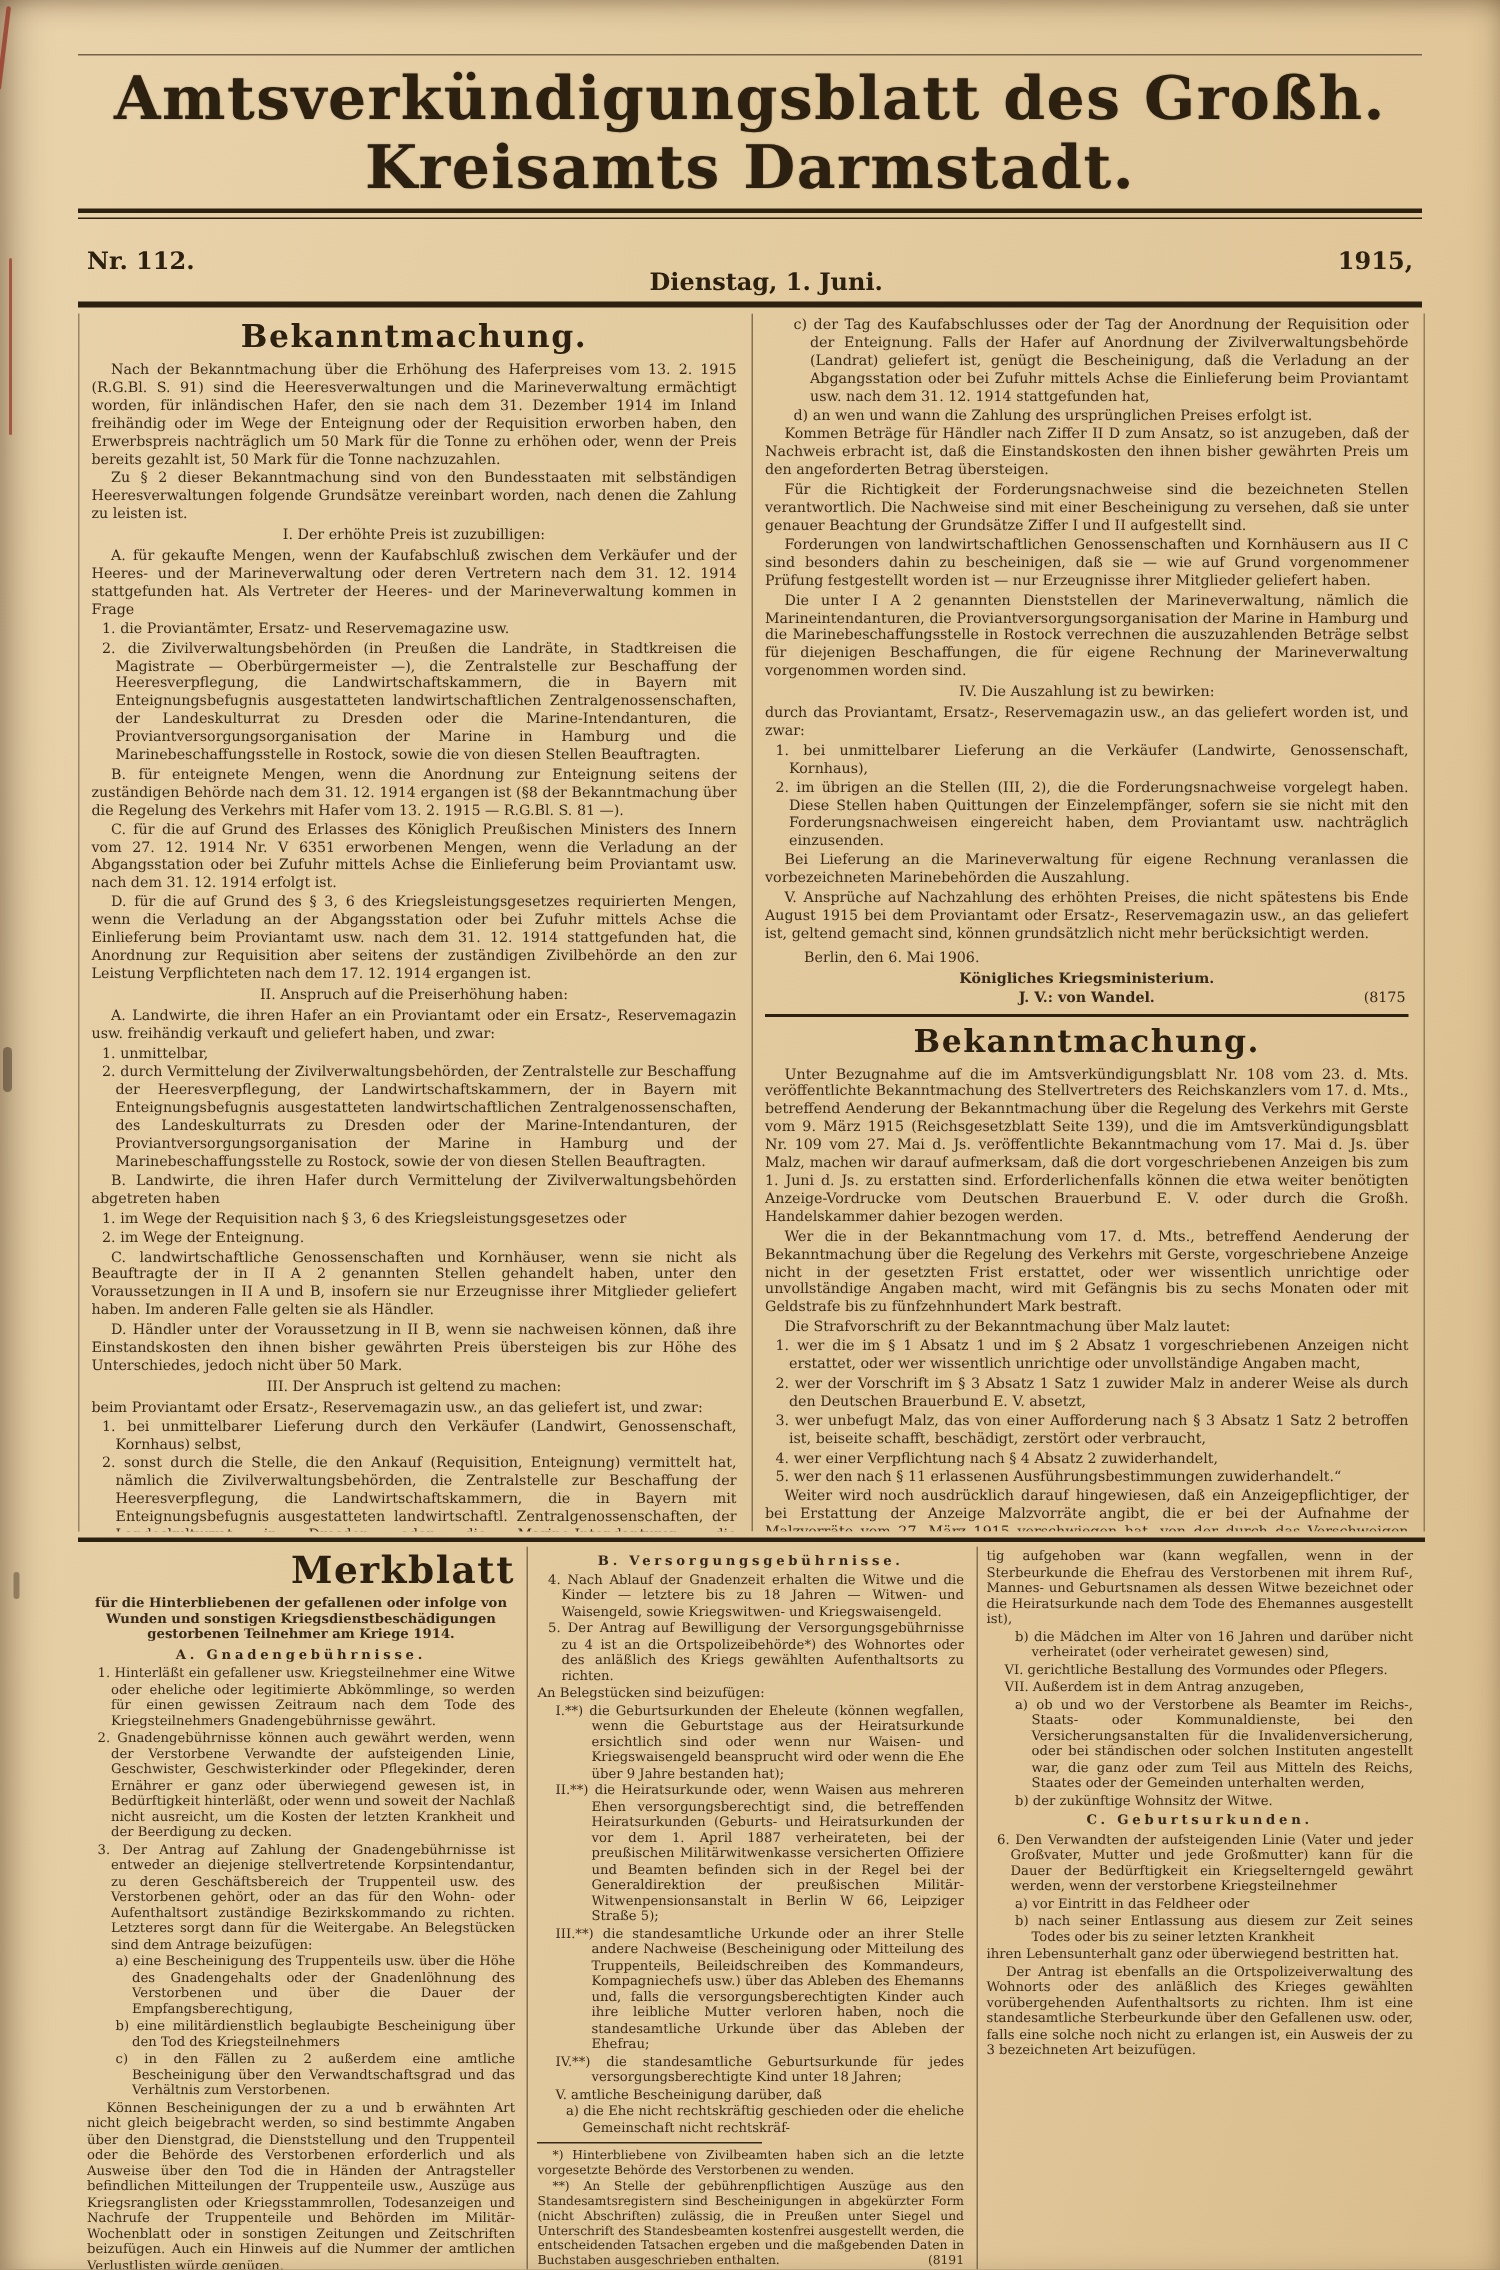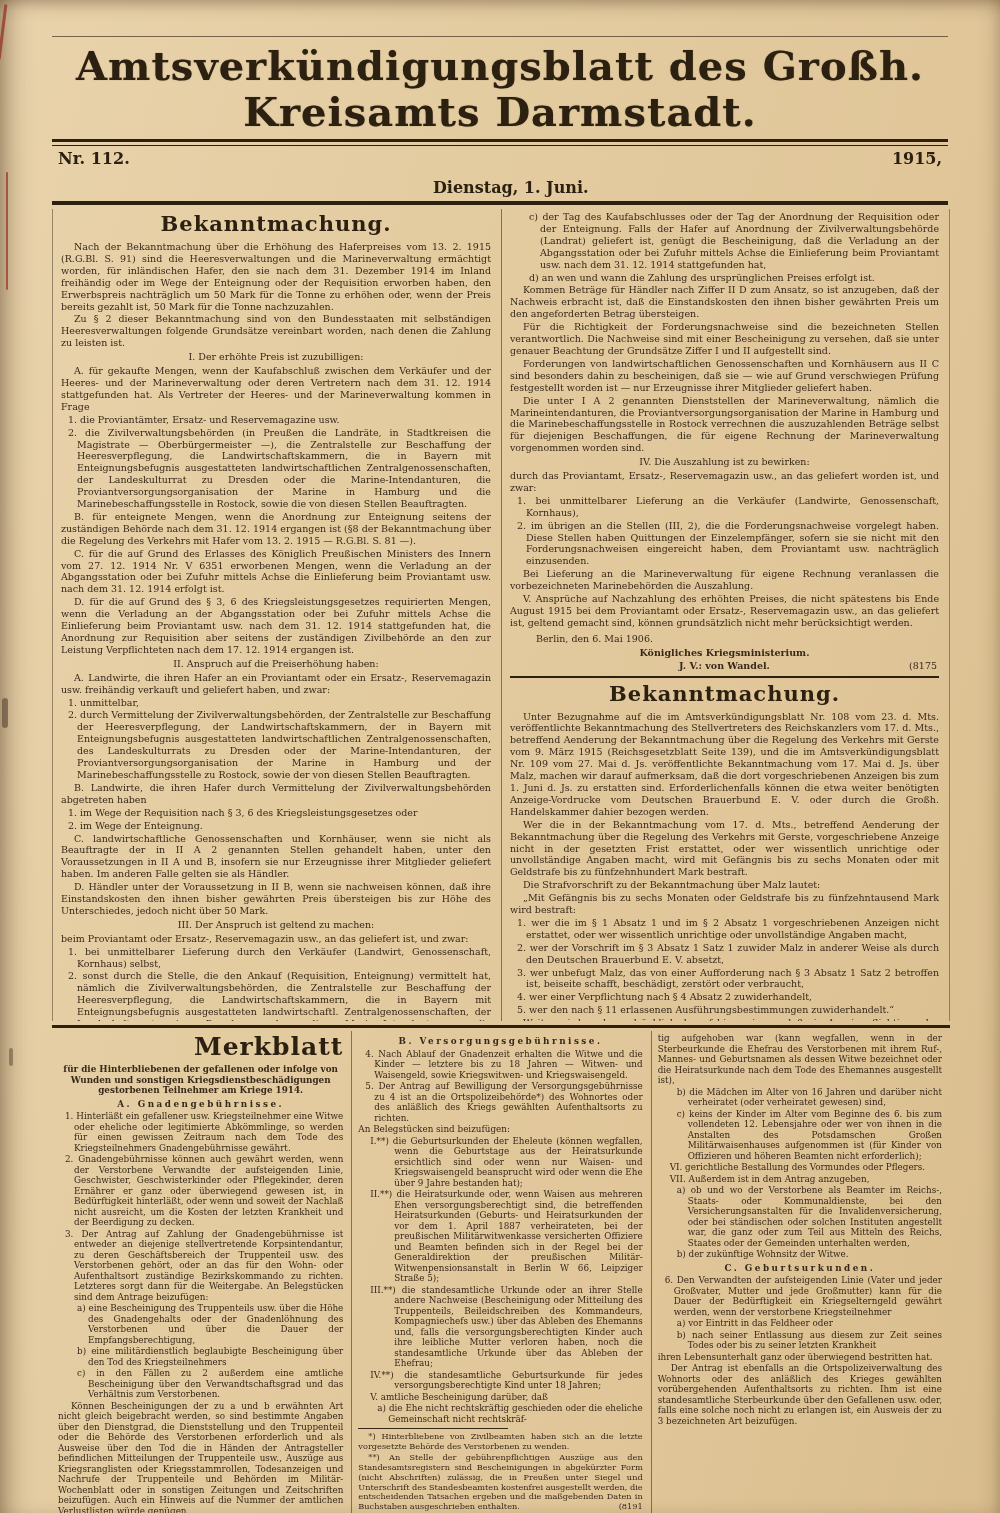"Nr. 112." .issue-row { align-items: flex-start -> center }
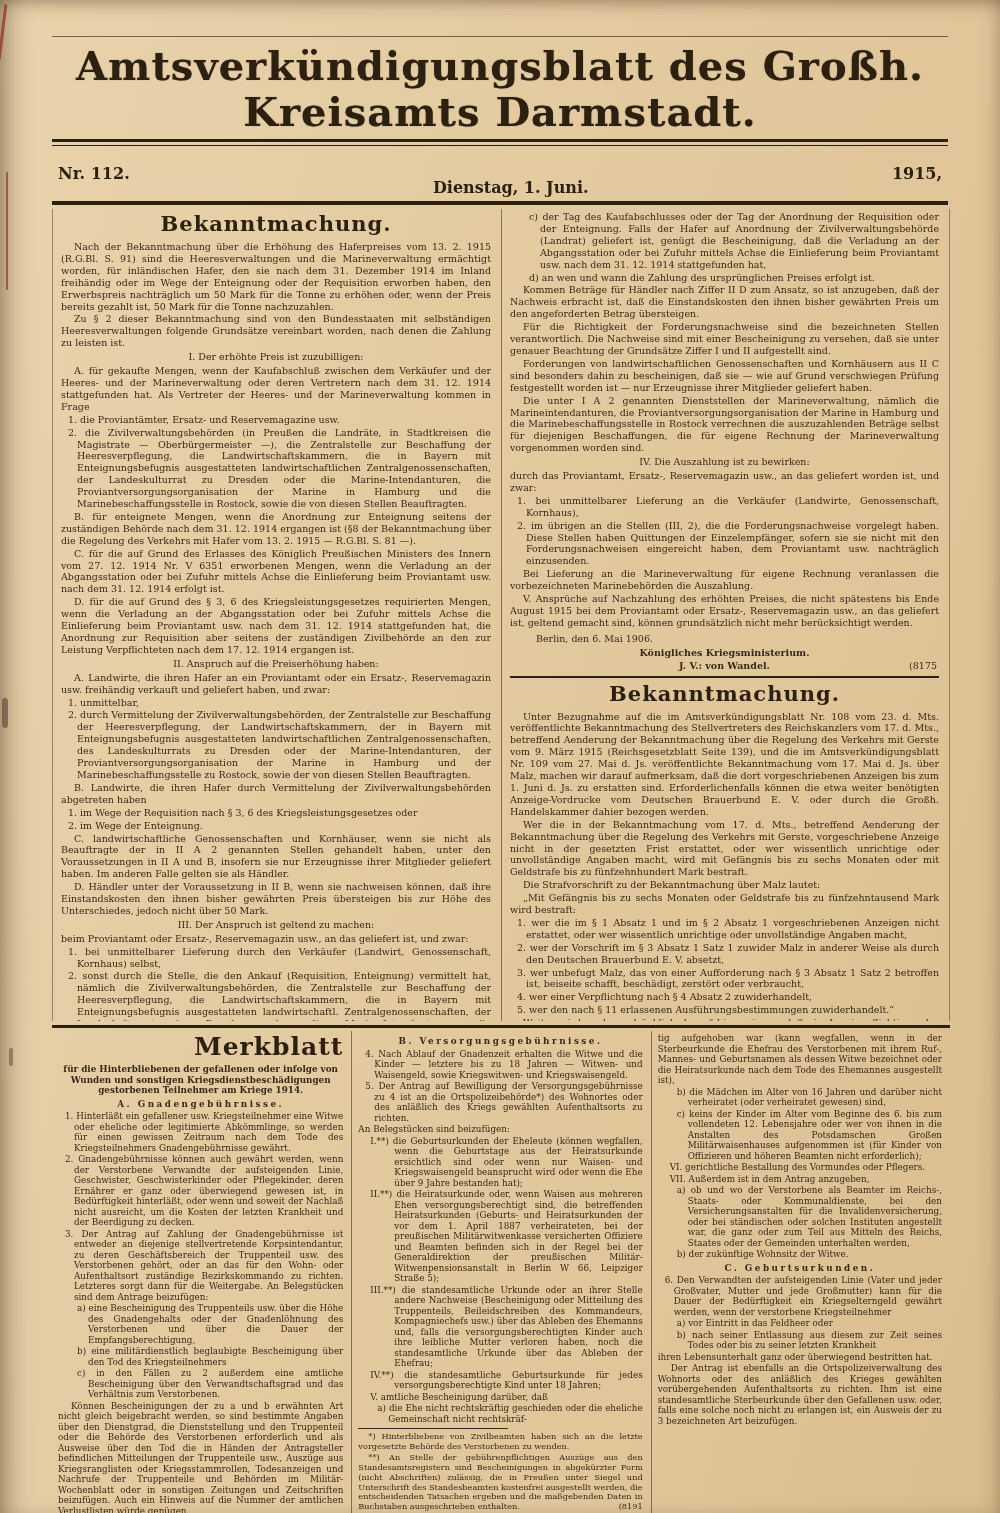"Forderungen von landwirtschaftlichen" div.blk { text: verschwiegen -> vorgenommener }
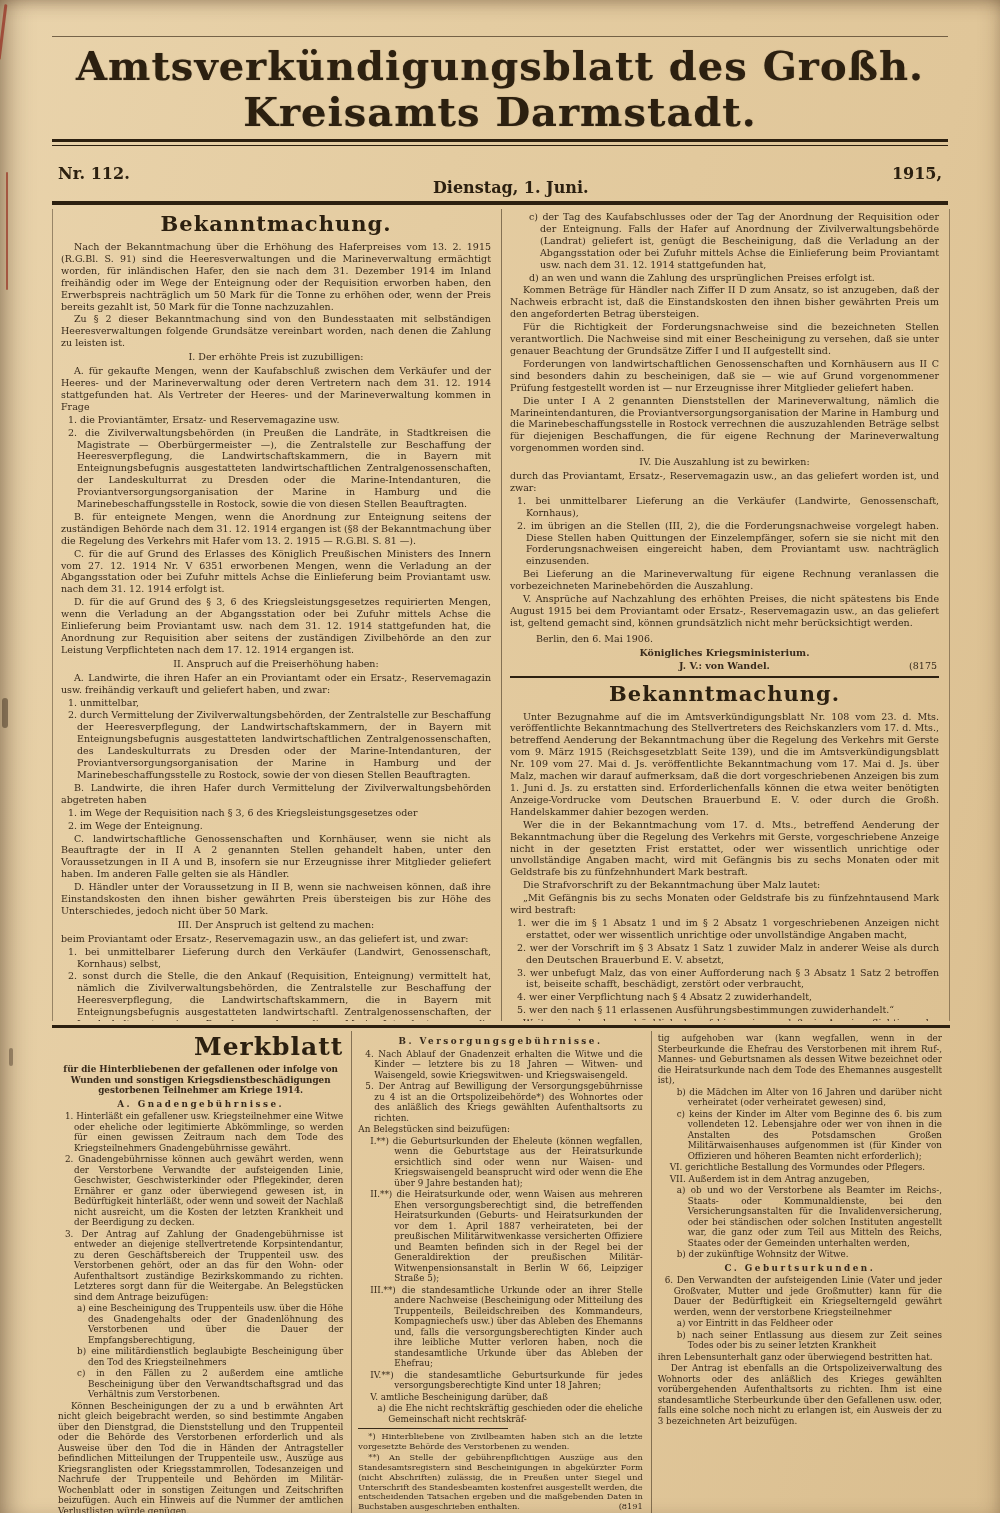"„Mit Gefängnis bis zu sechs" div.blk { html: <div>„Mit Gefängnis bis zu sechs Monaten oder Geldstrafe bis zu fünfzehntausend Mark wird bestraft:</div> -> none }
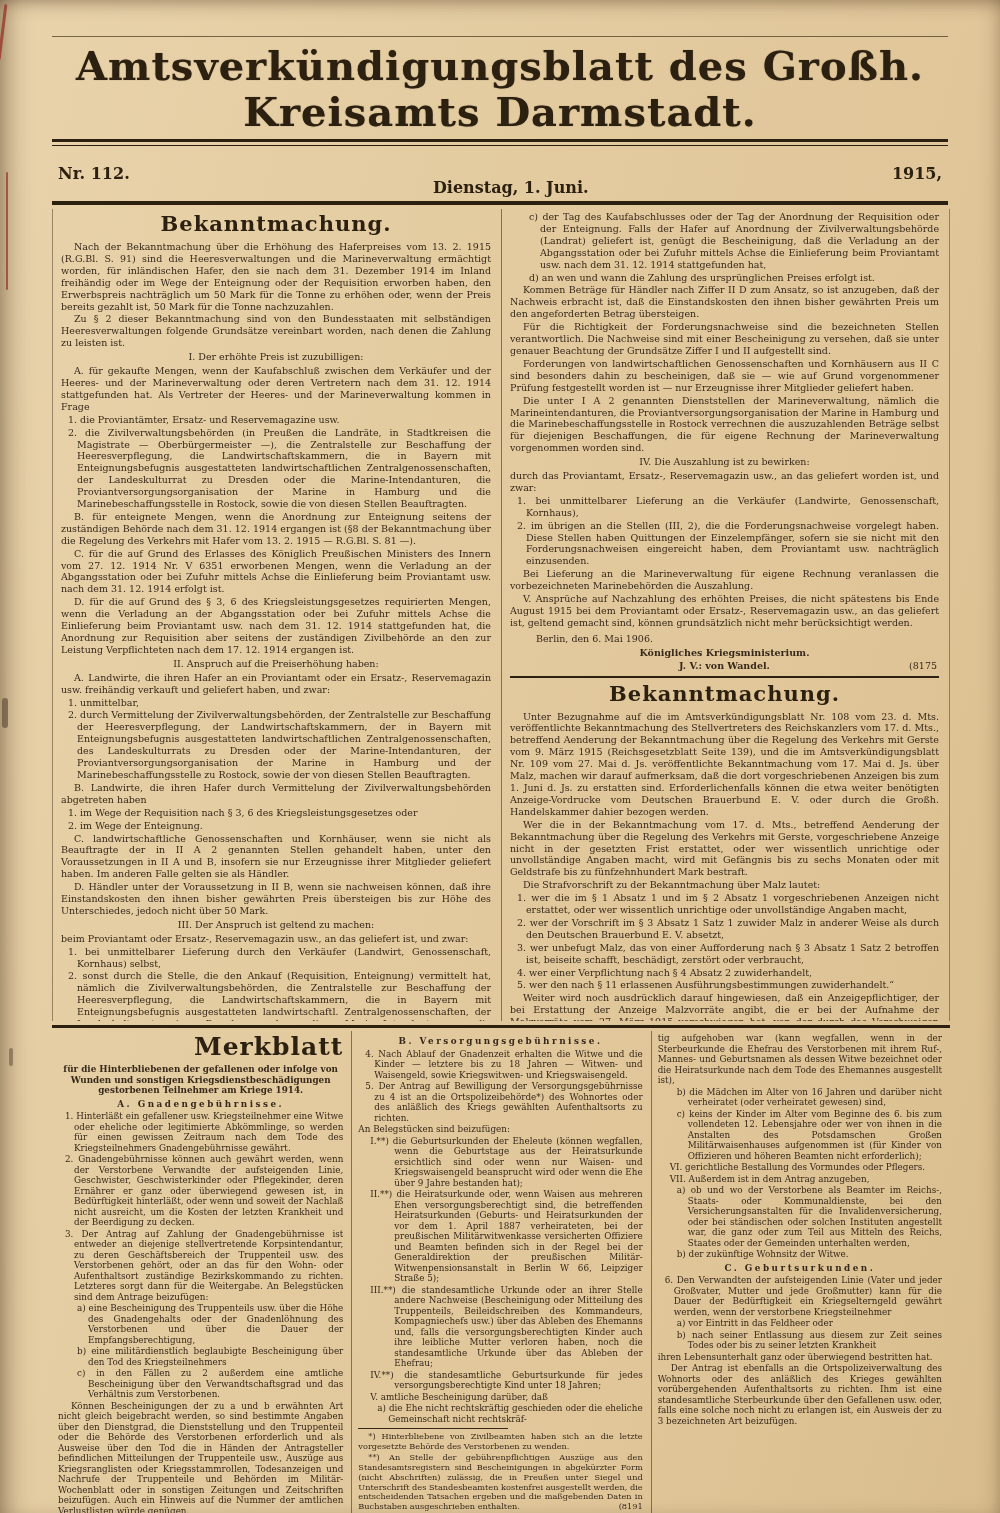"c) keins der Kinder im" div.blk { html: <div>c) keins der Kinder im Alter vom Beginne des 6. bis zum vollendeten 12. Lebensjahre oder wer von ihnen in die Anstalten des Potsdamschen Großen Militärwaisenhauses aufgenommen ist (für Kinder von Offizieren und höheren Beamten nicht erforderlich);</div> -> none }
